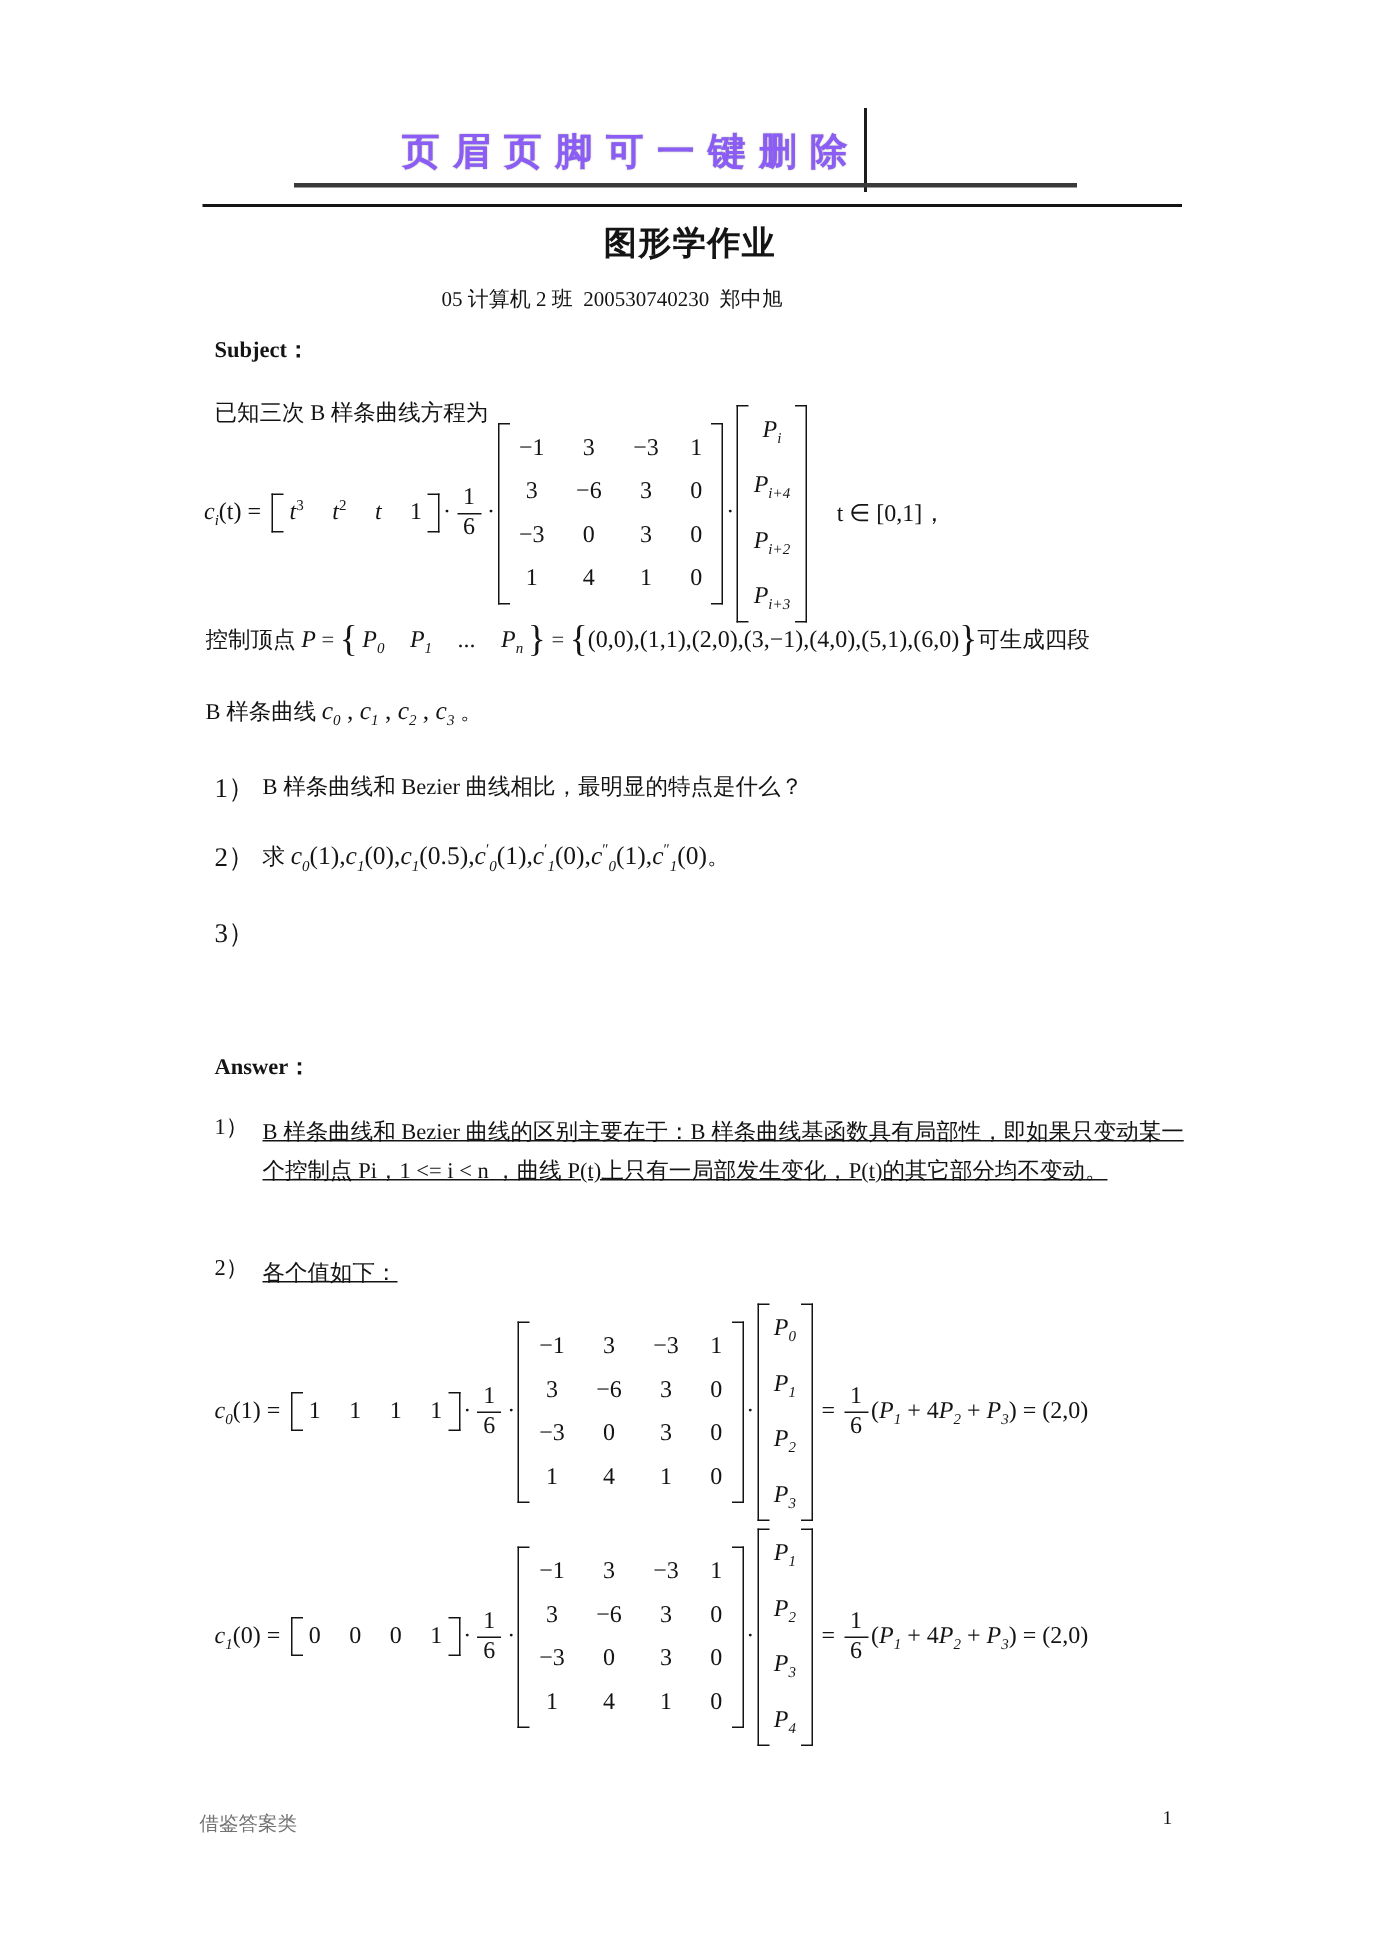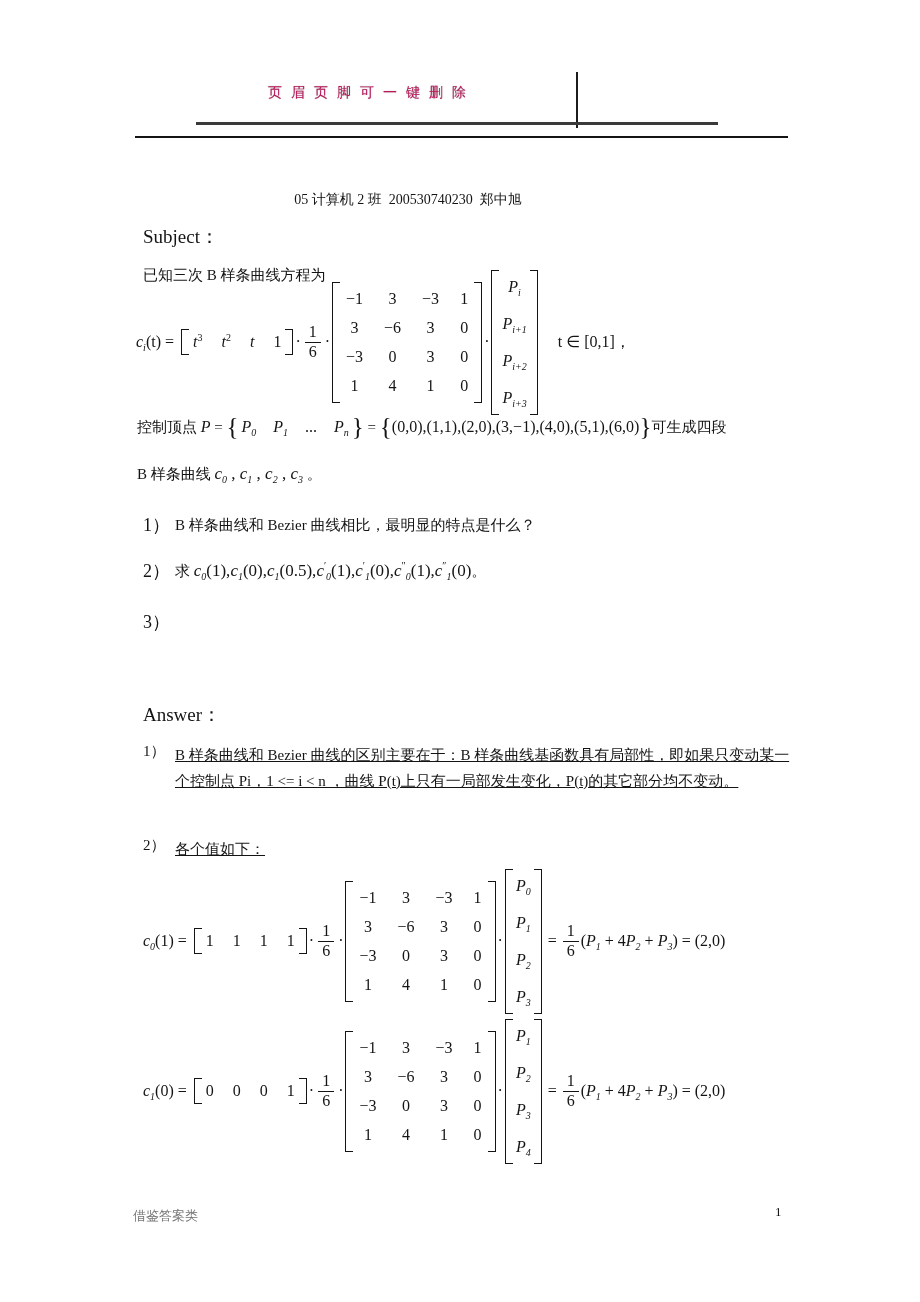"页眉页脚可一键删除" .hdr-note { color: #be185d -> #8b5cf6; font-size: 14px -> 25px; font-weight: none -> bold }
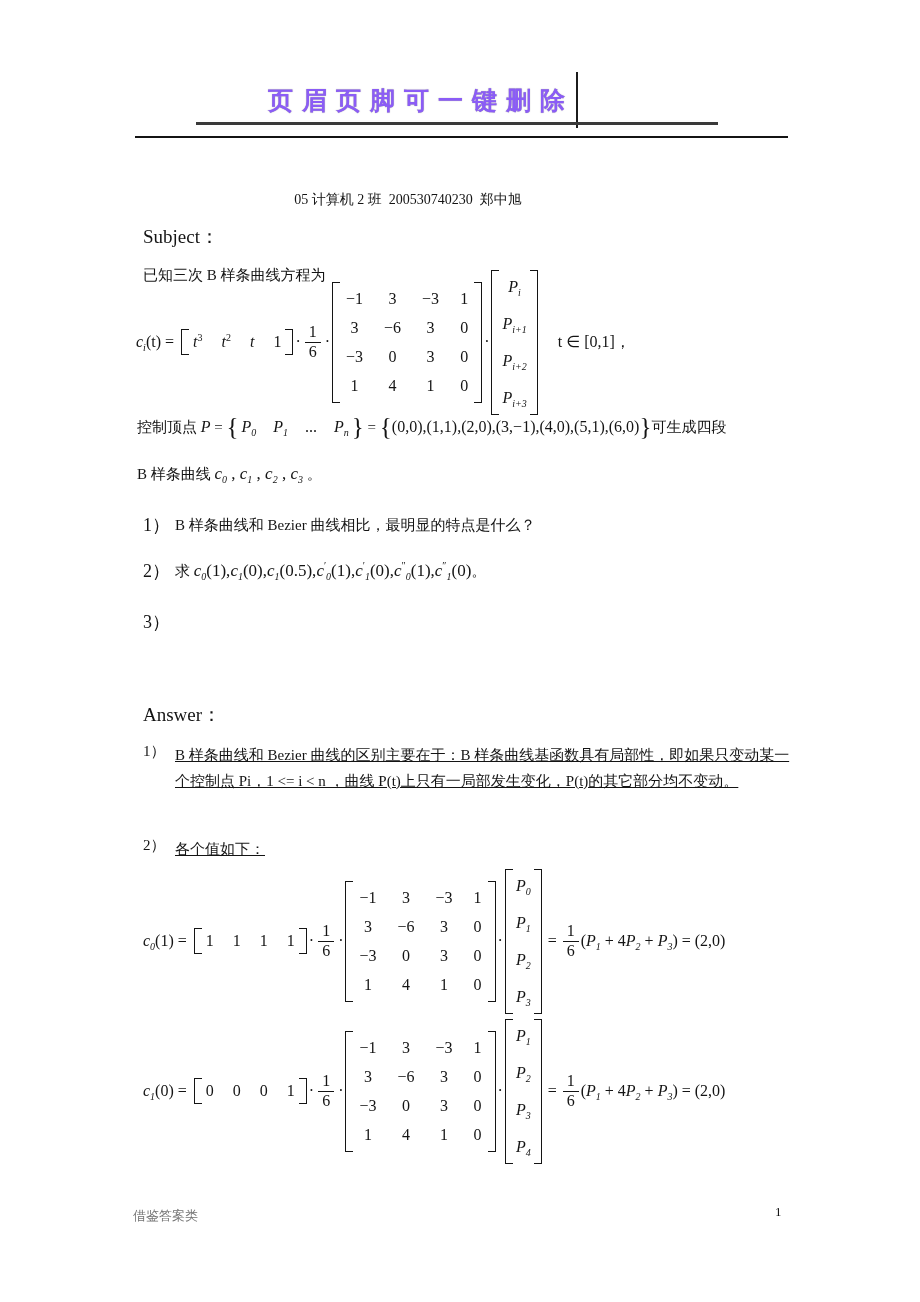"图形学作业" div.abs { html: none -> <div>图形学作业</div> }
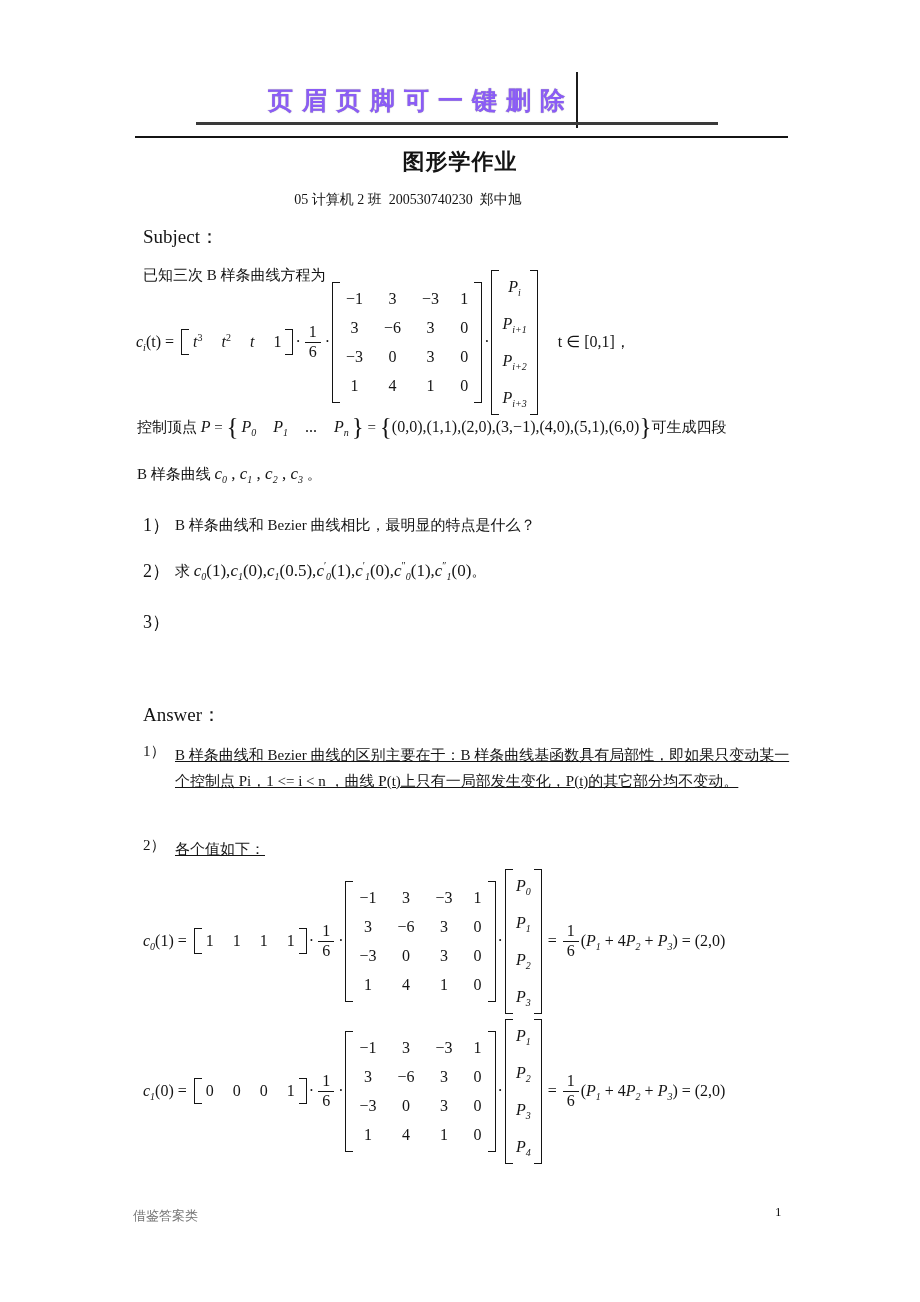"Subject：" .sec-head { font-size: 19px -> 15px; font-weight: normal -> bold }
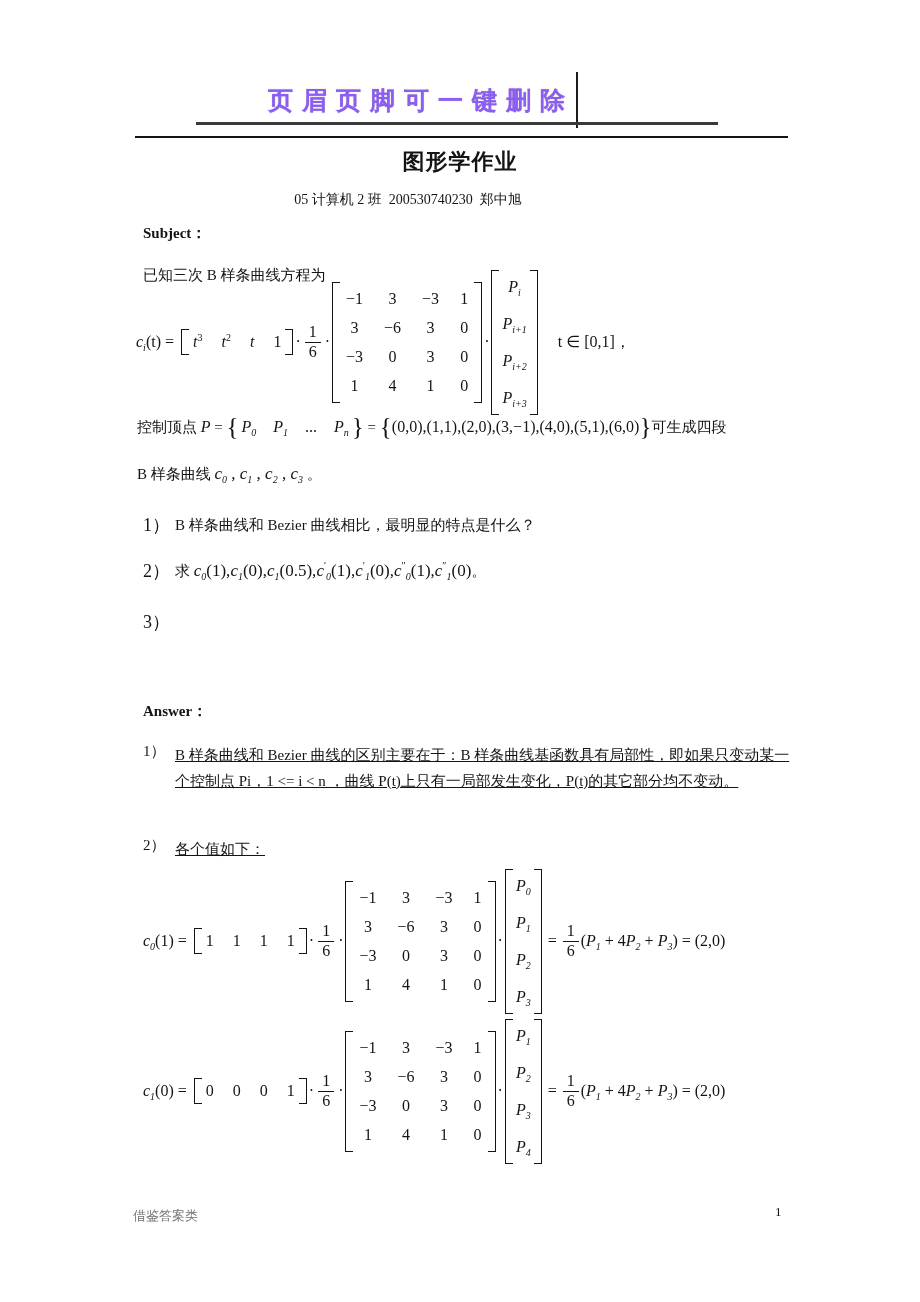"i+1" sub { text: i+1 -> i+4 }
